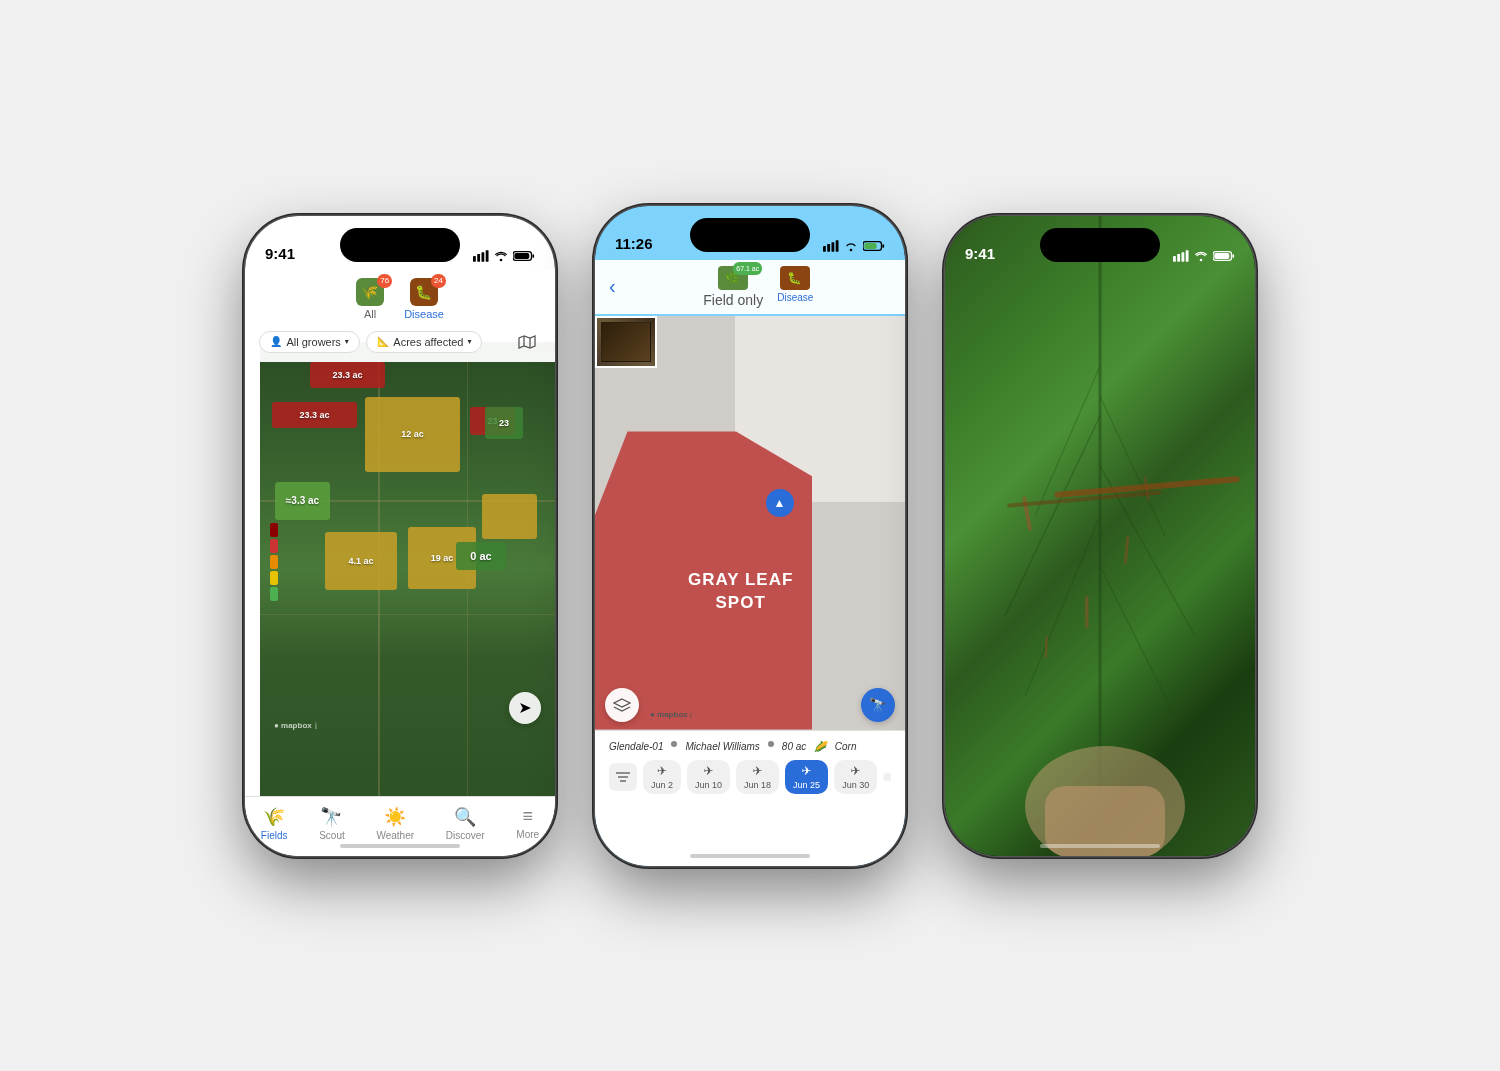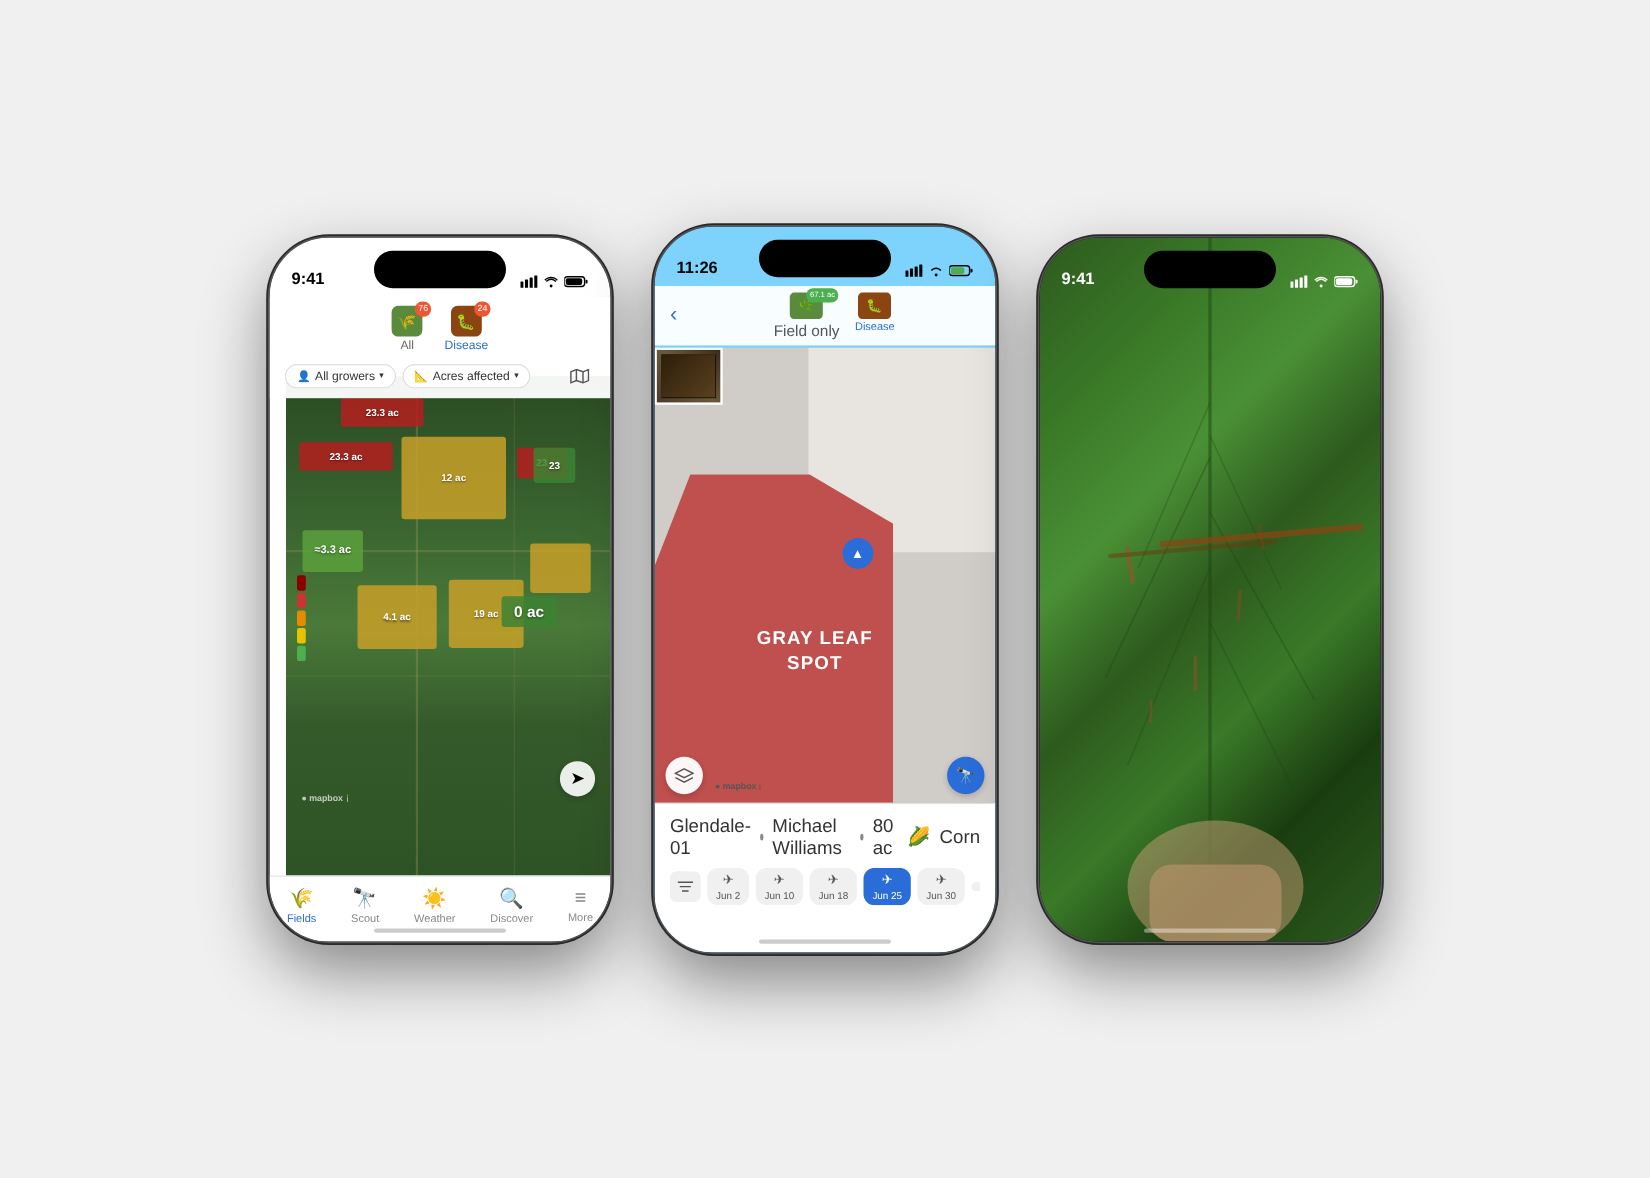"0 ac" span { font-size: 14px -> 11px }
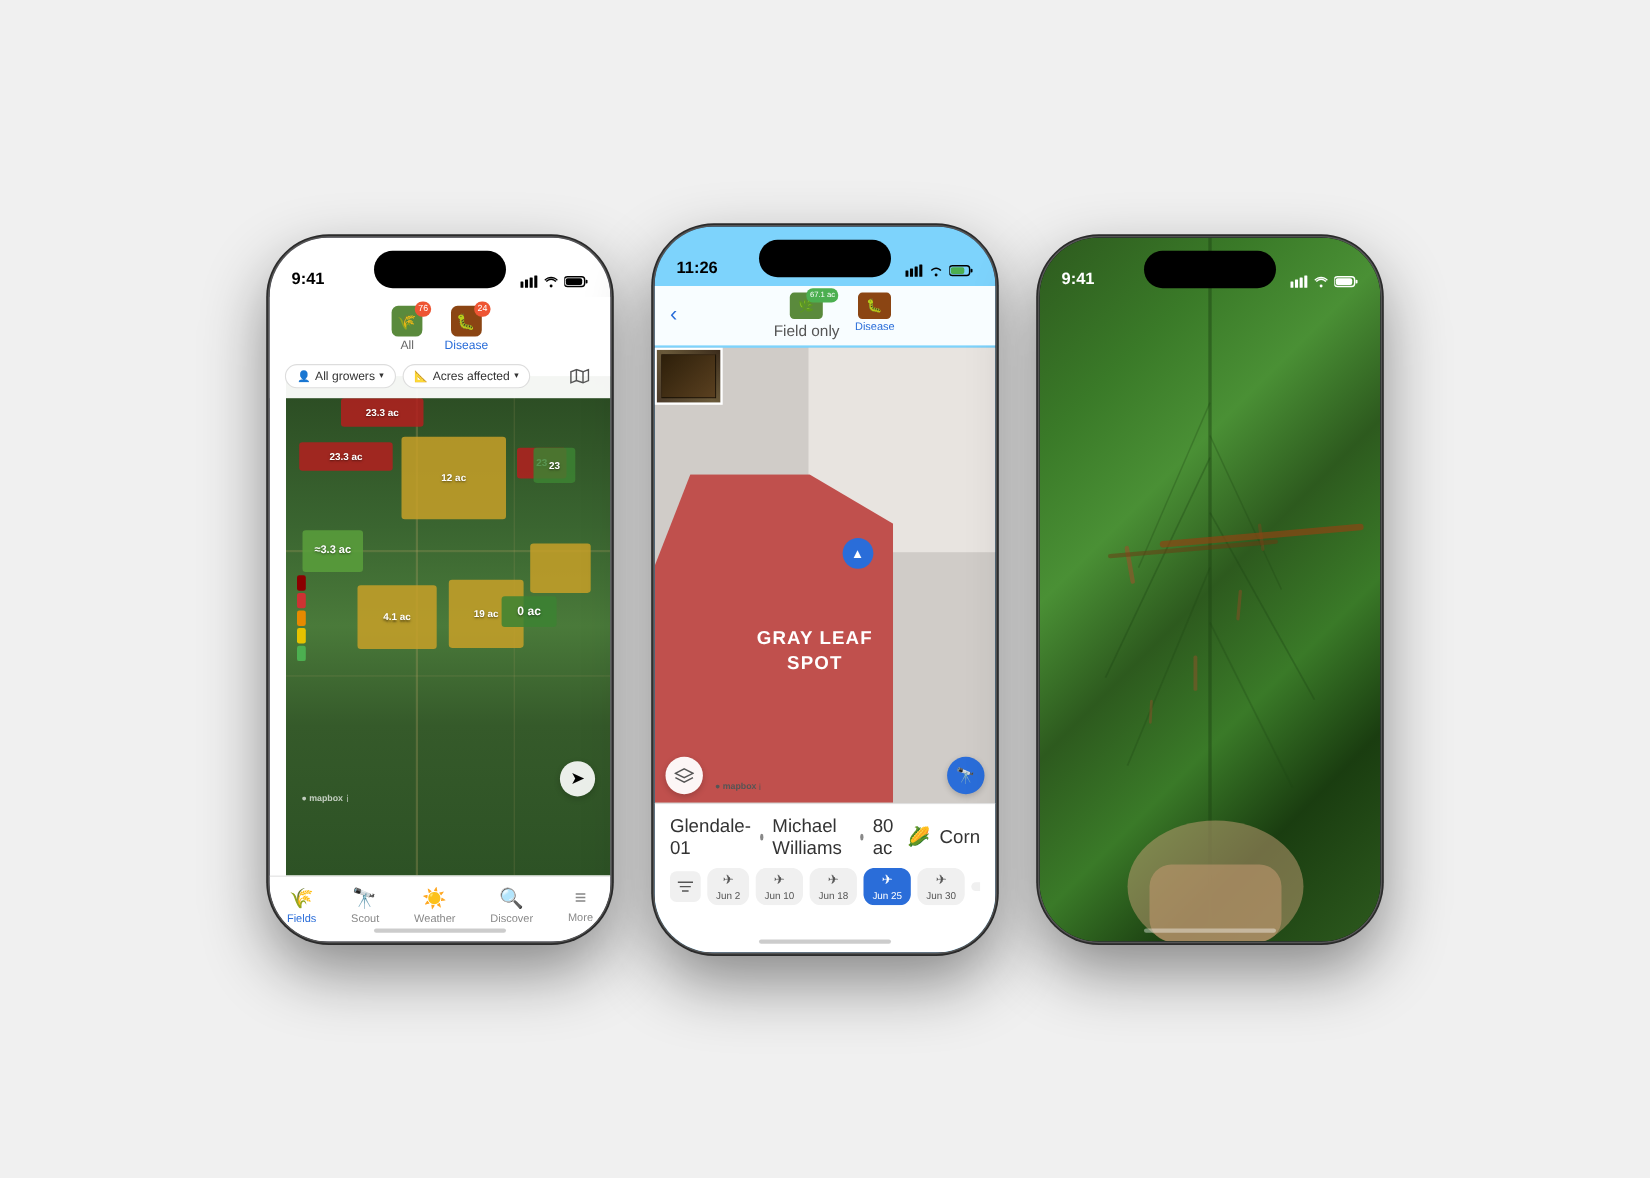"Glendale-01" .field-info-row { align-items: center -> none; font-size: 17px -> 10px; font-style: none -> italic }
